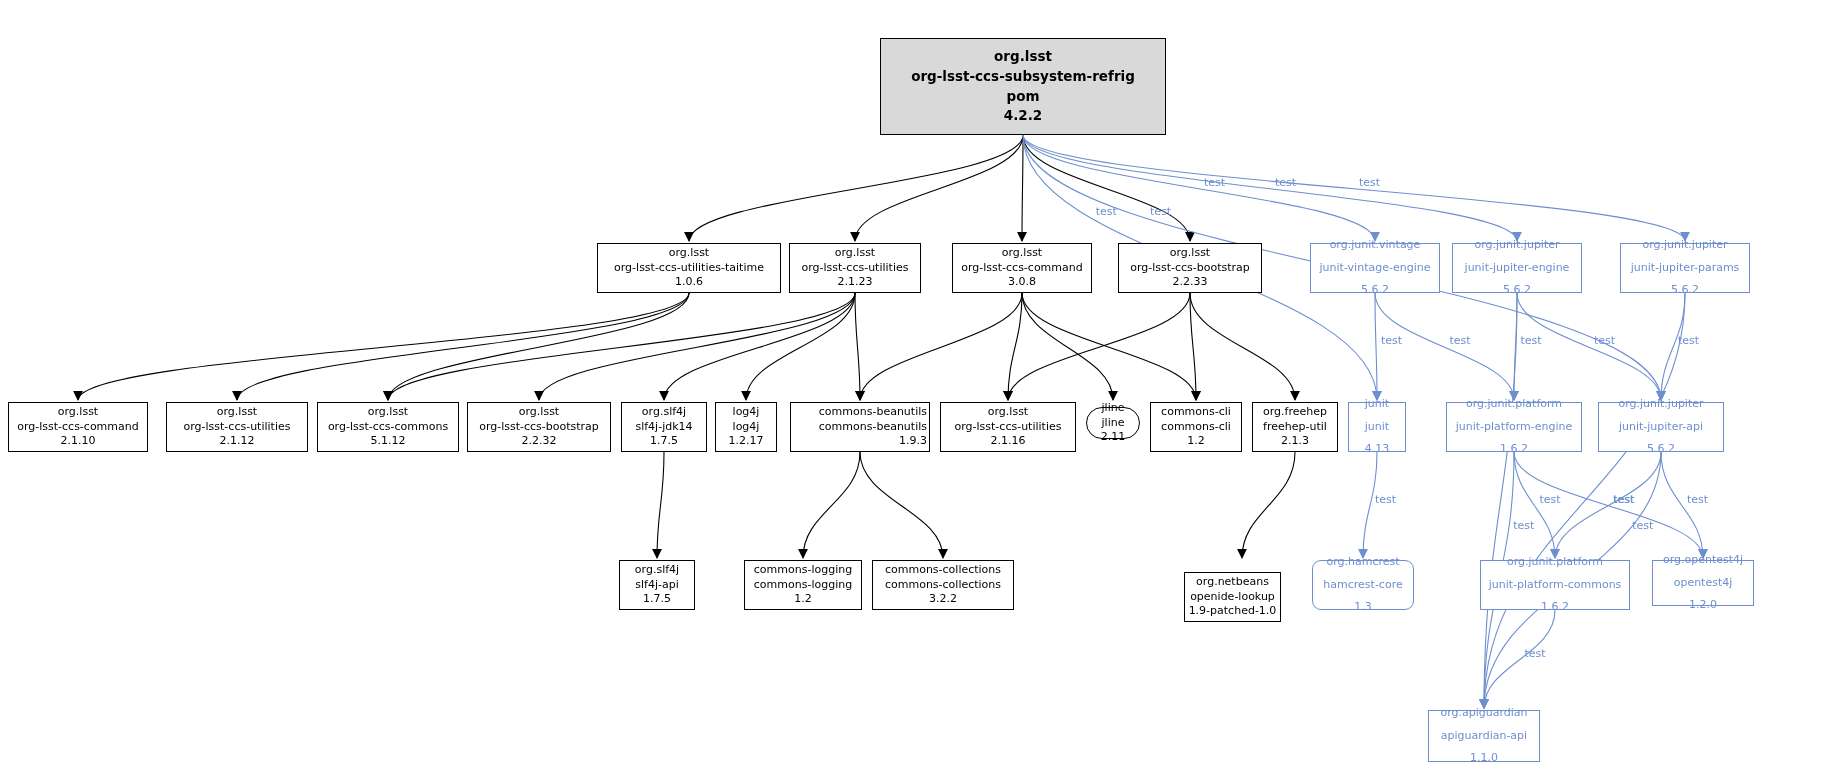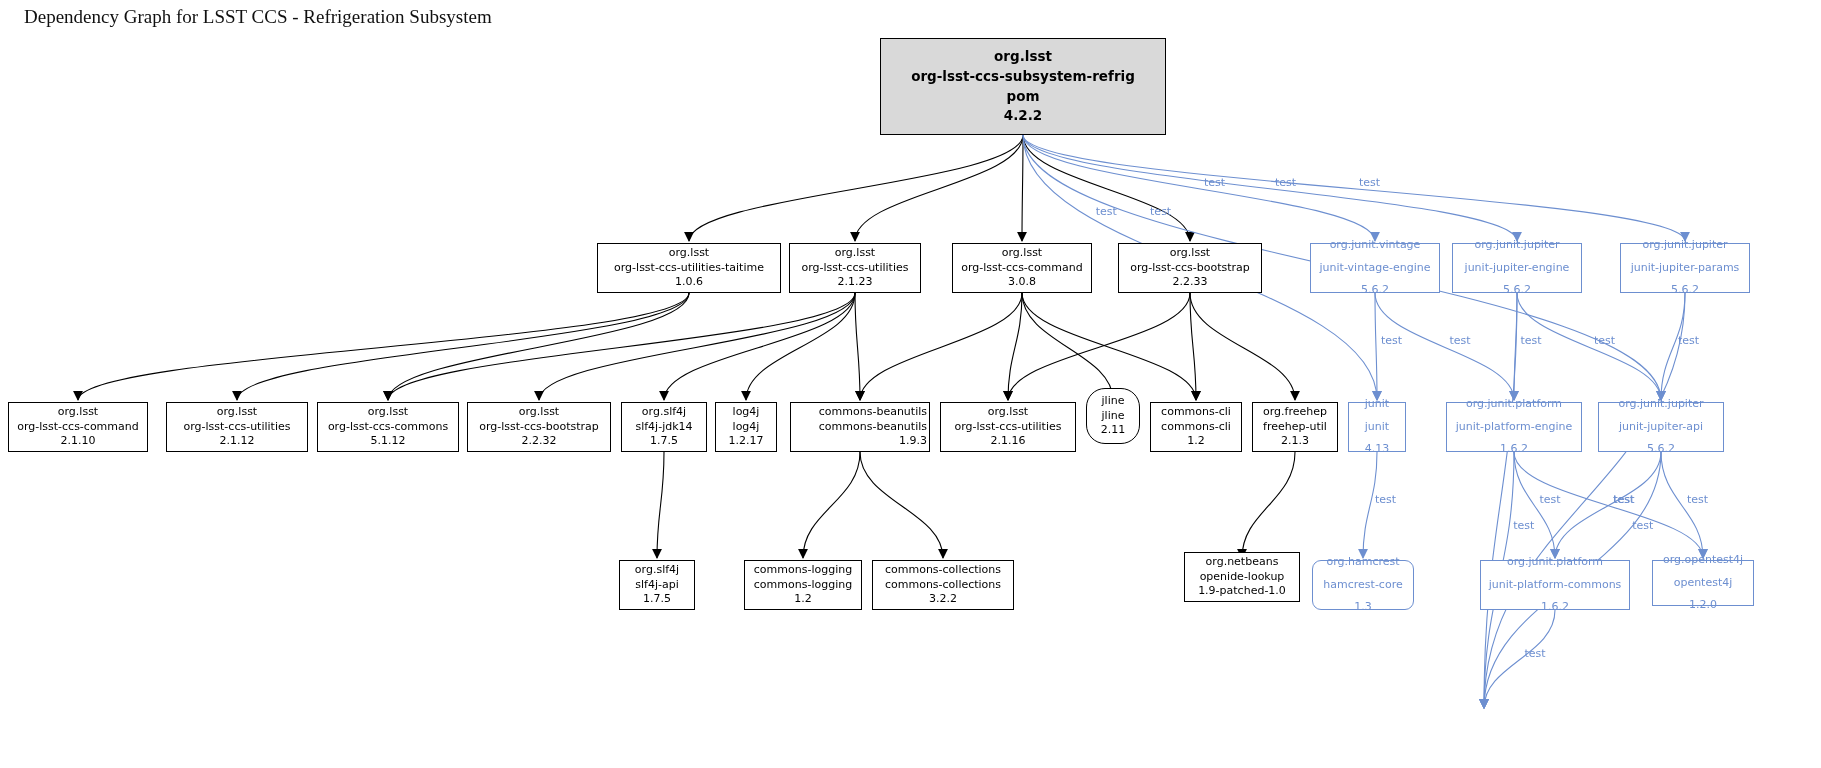"Dependency Graph for LSST CCS" h1.graph-title { html: <h1>Dependency Graph for LSST CCS - Refrigeration Subsystem</h1> -> none }
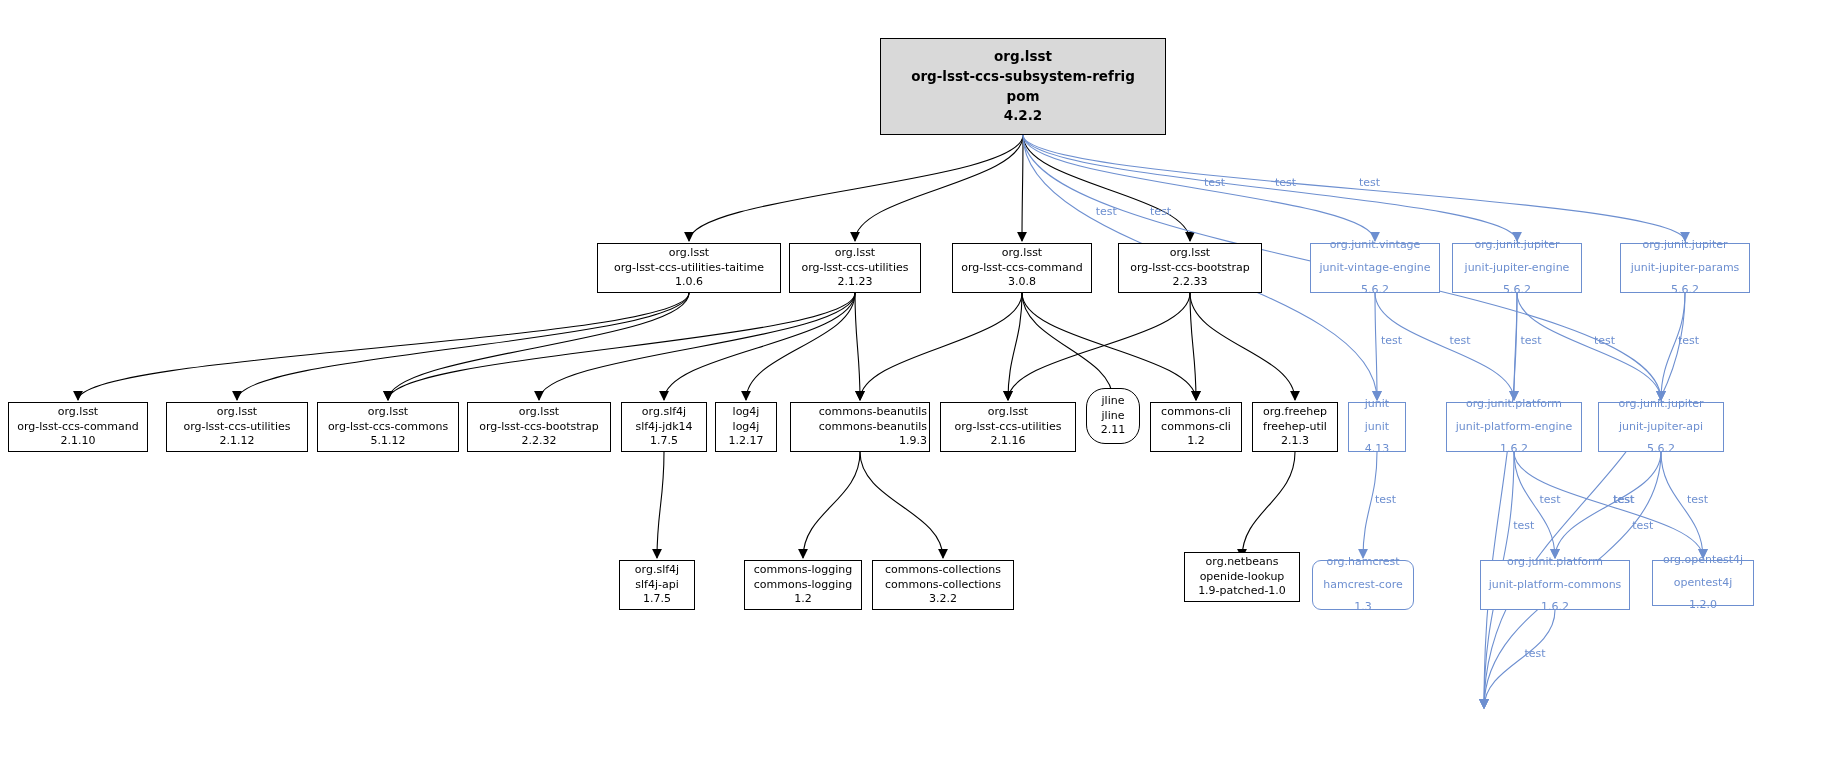"jline" div.node { height: 56px -> 32px; top: 388px -> 407px }
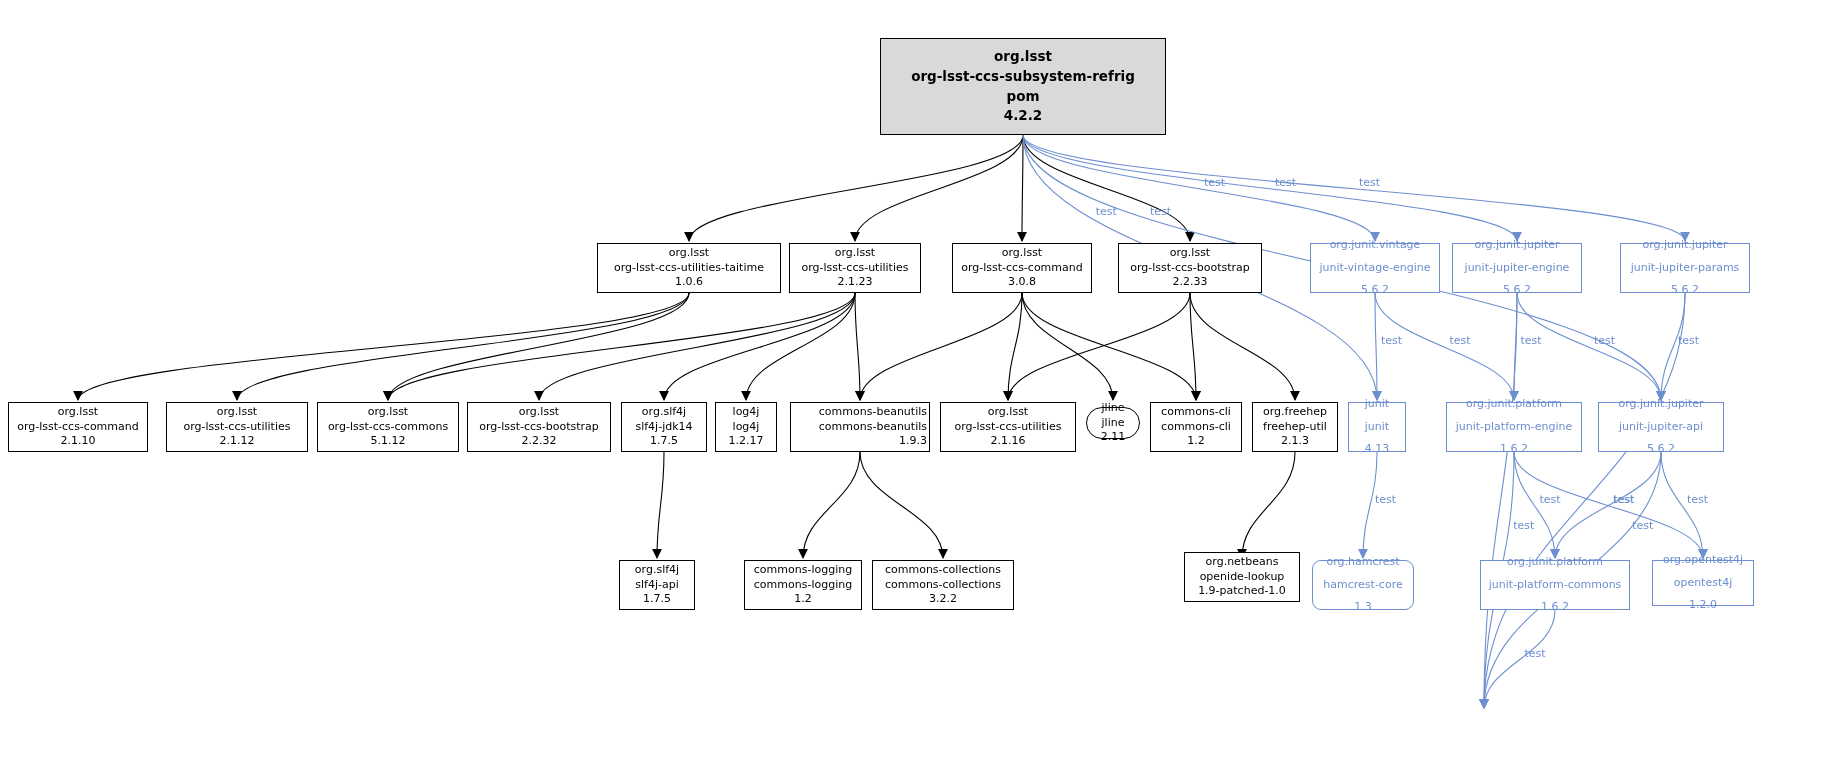"org.netbeans" div.node { top: 552px -> 572px; width: 116px -> 97px }
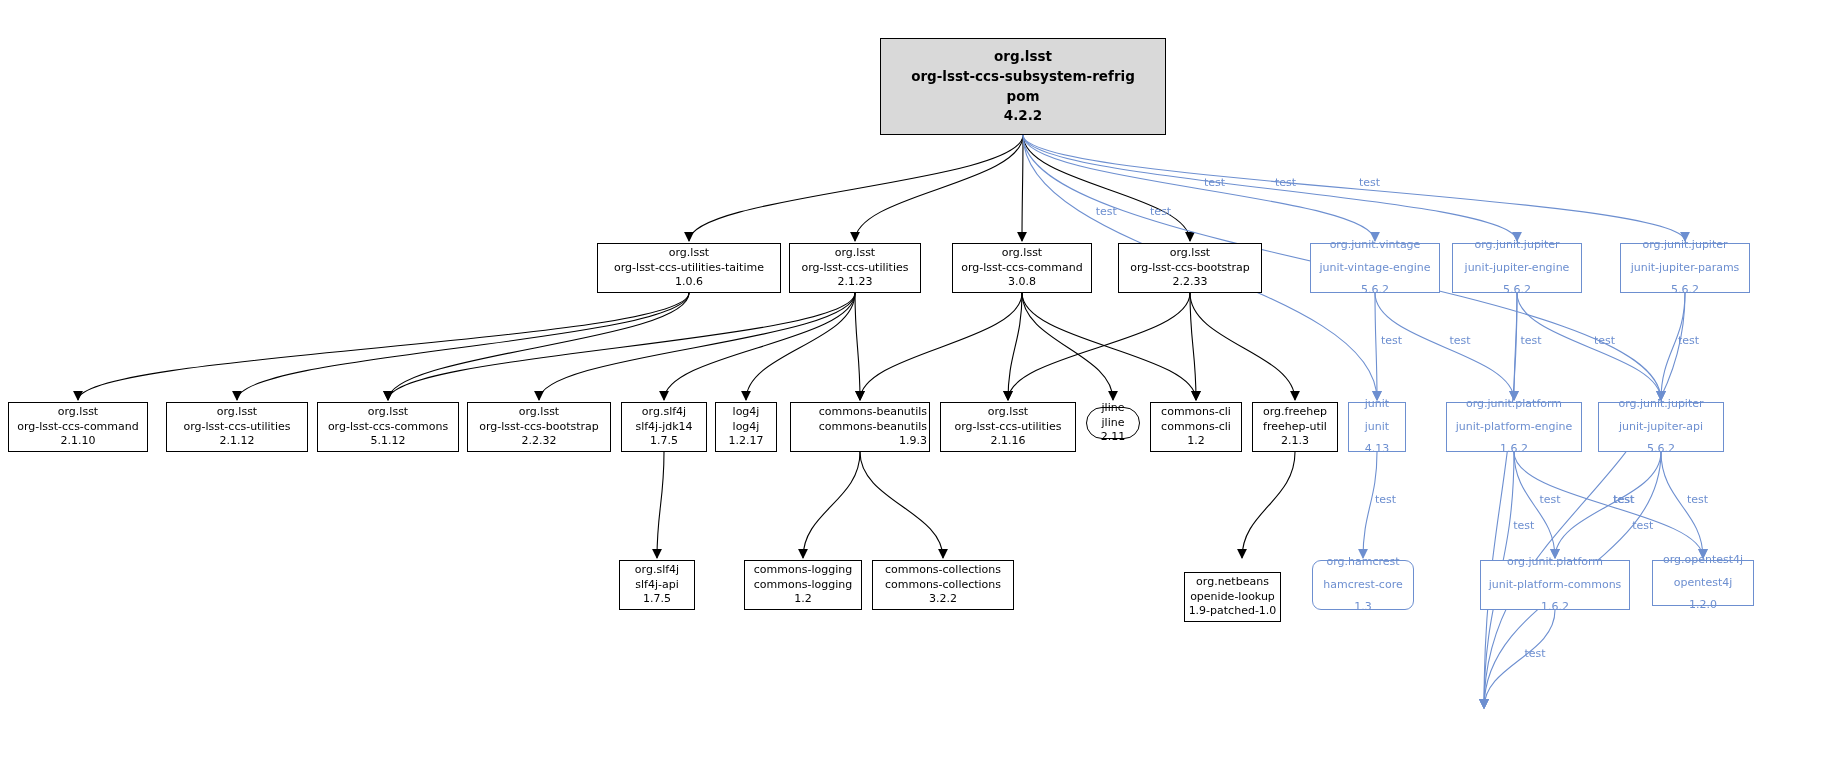"org.apiguardian" div.node { html: none -> <div> <div>org.apiguardian</div> <div>apiguardian-api</div> <div>1.1.0</div> </div> }
